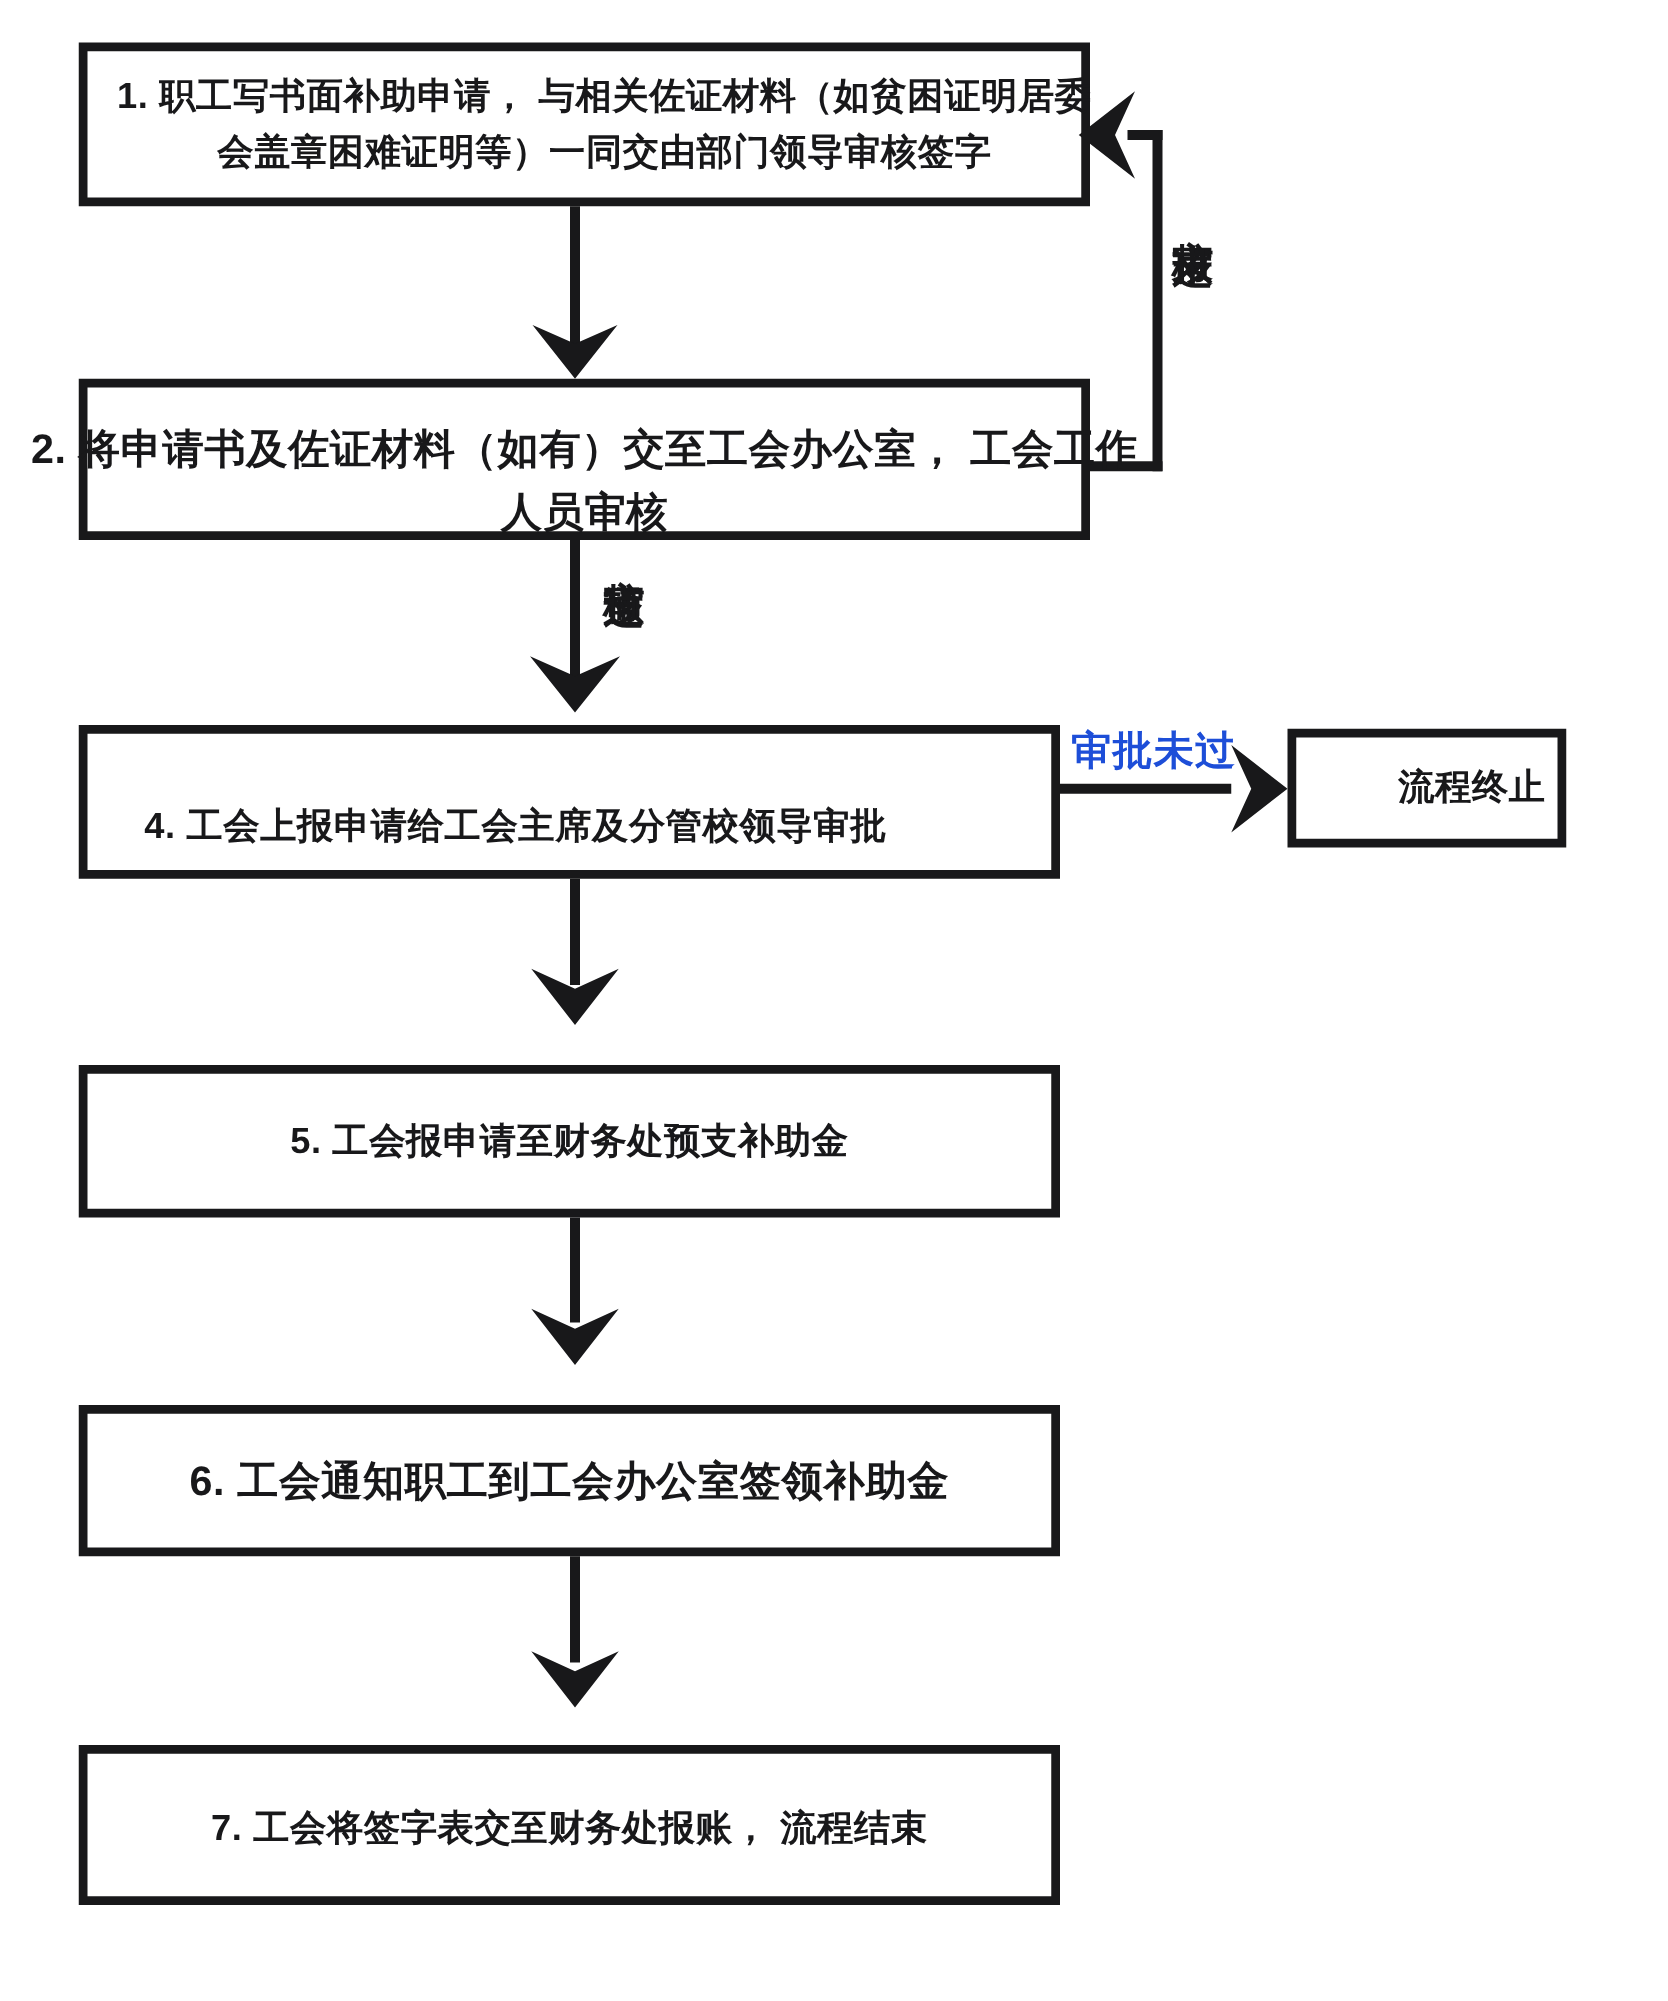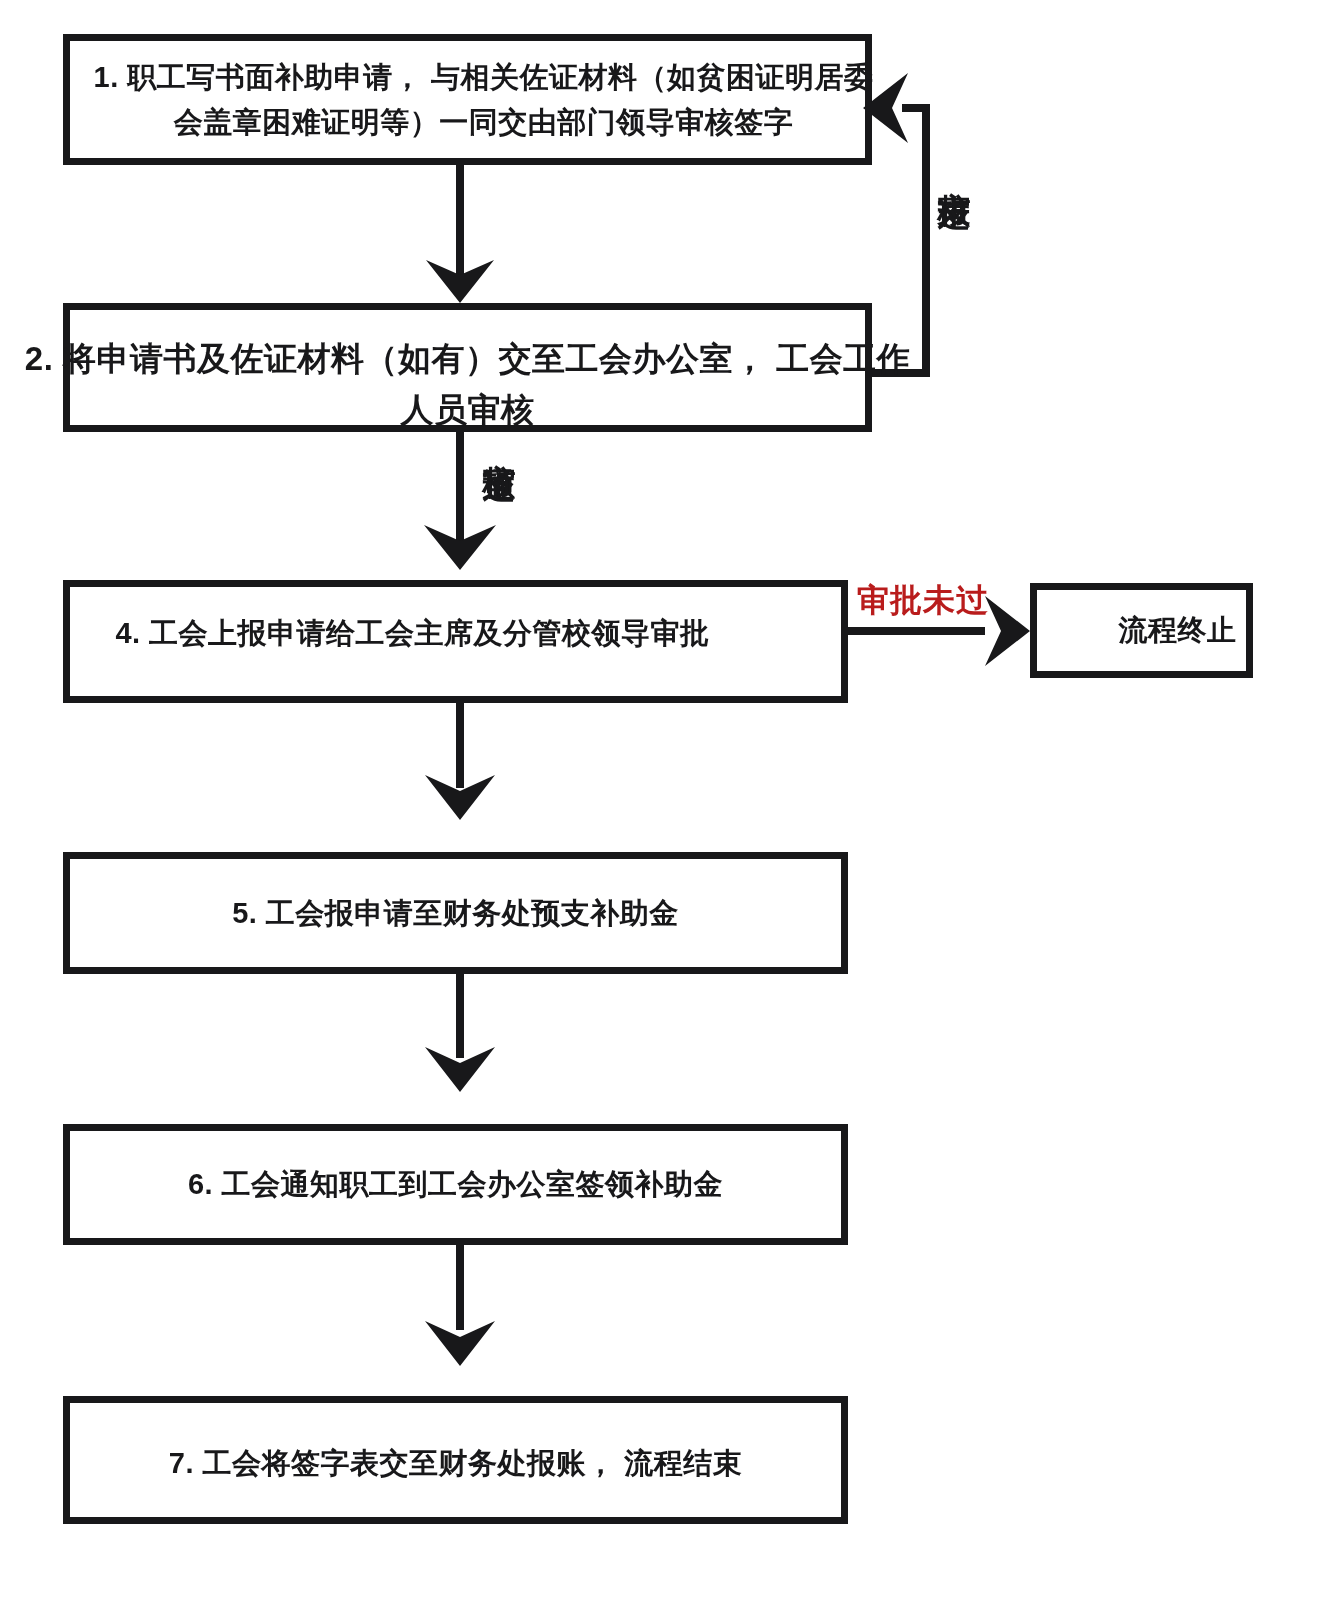"审批未过" .edge-label-horizontal { color: #b91c1c -> #1d4ed8 }
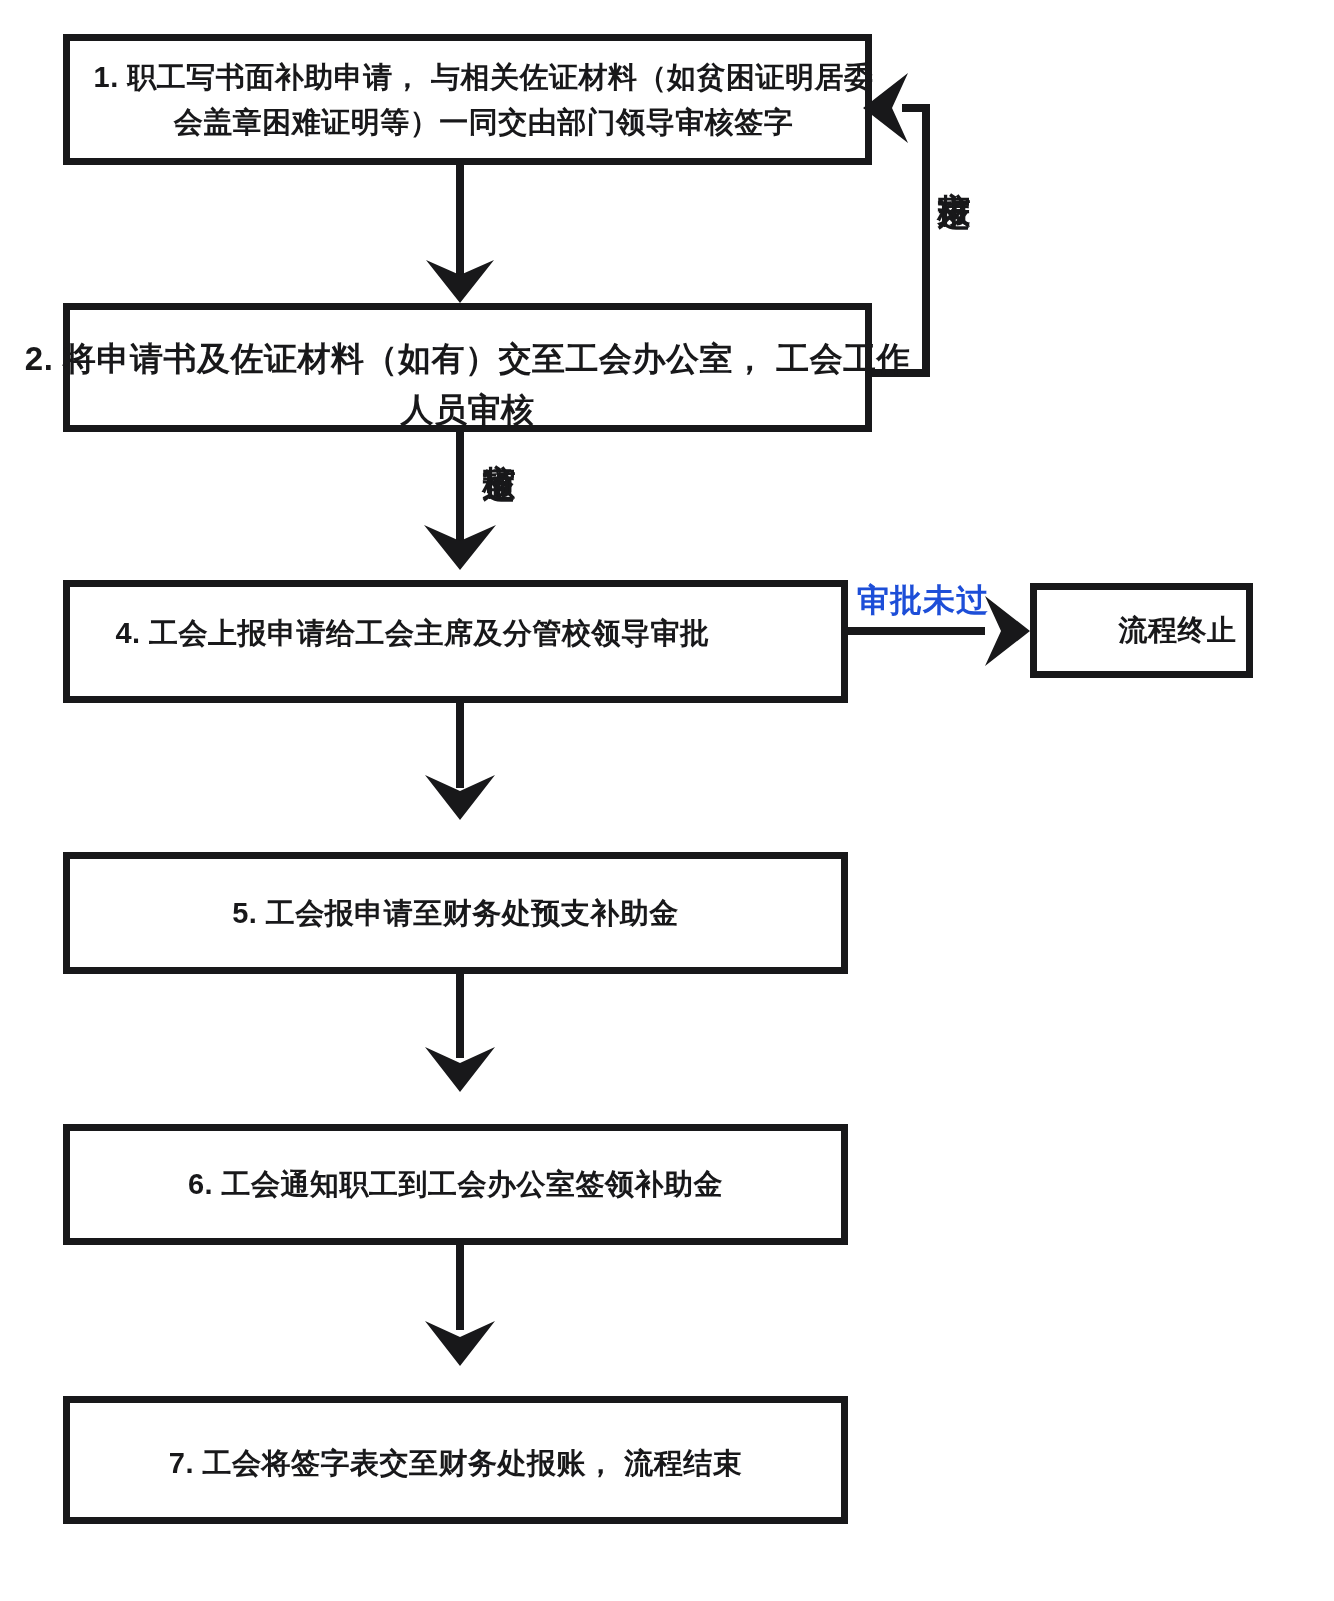"4. 工会上报申请给工会主席及分管校领导审批" div.node-text { top: 572px -> 600px }
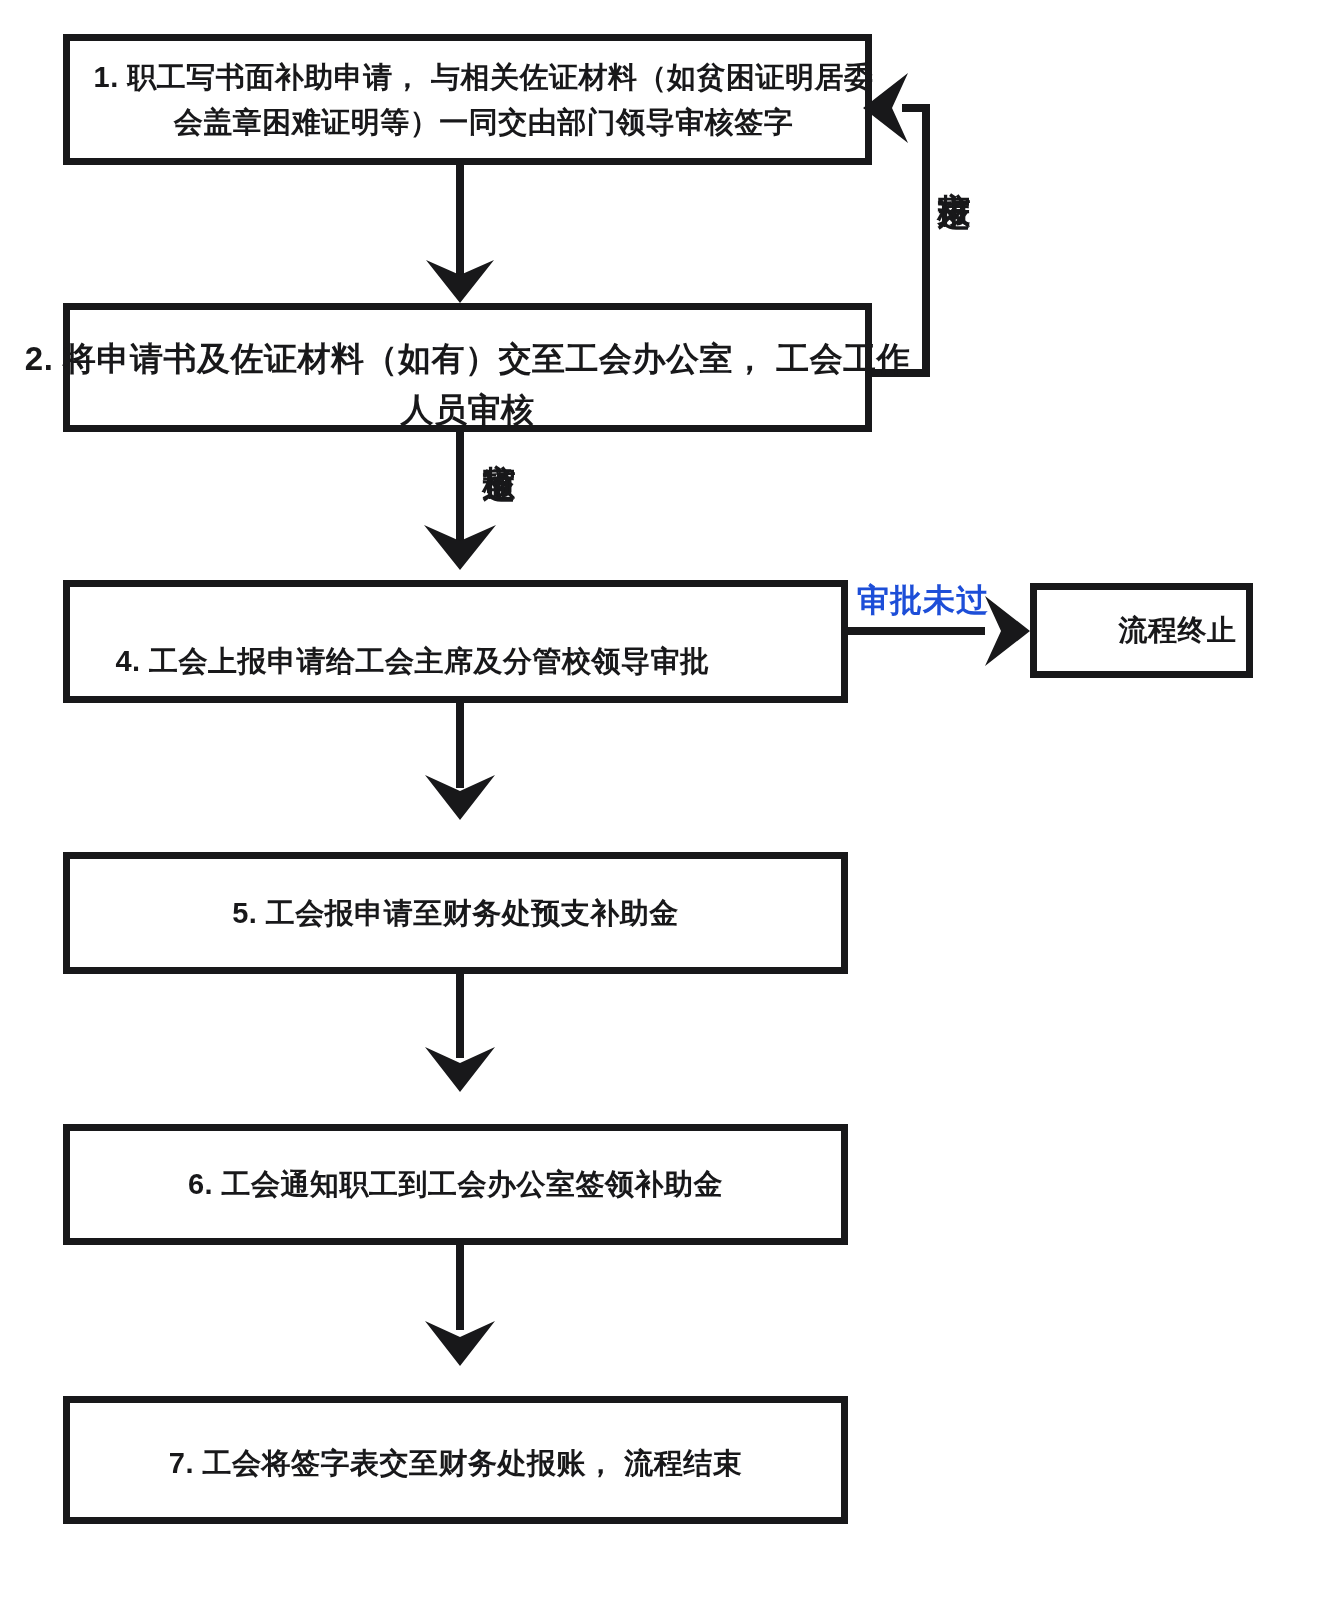"6. 工会通知职工到工会办公室签领补助金" div.node-text { font-size: 29px -> 33px }
